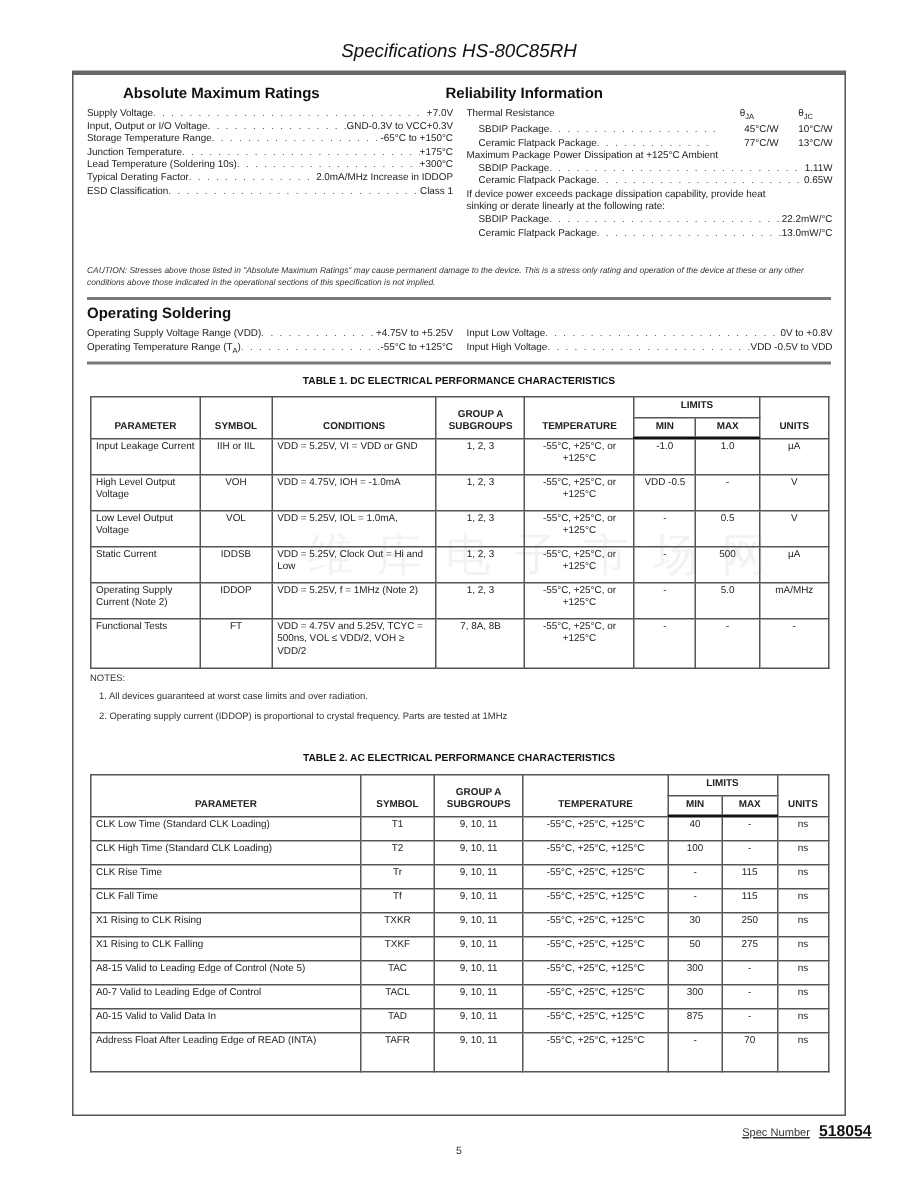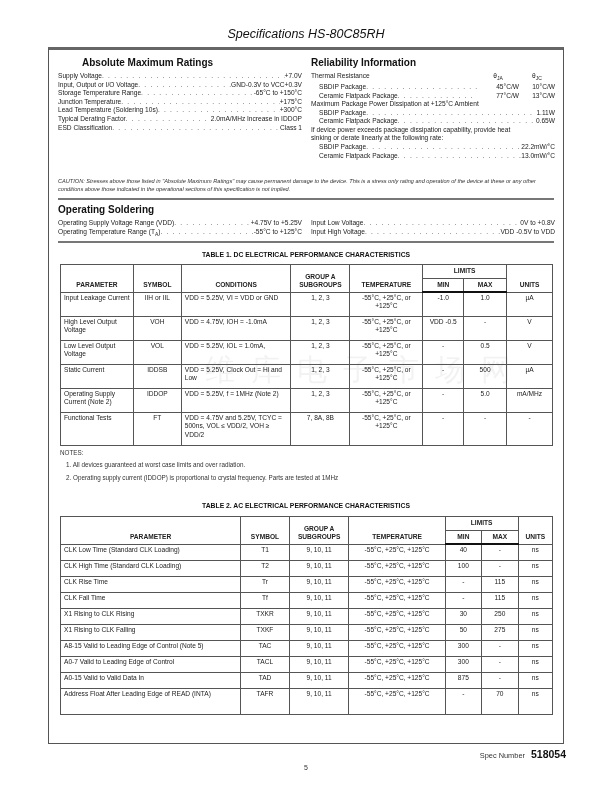"Reliability Information" div.sec-h { left: 311px -> 297px }
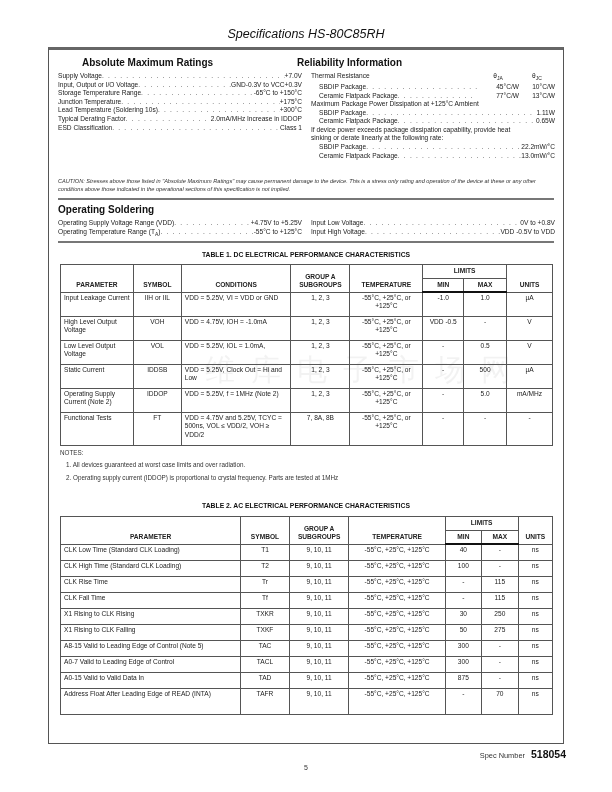"Spec Number 518054" .spec-num { right: 46px -> 31px; text-decoration: none -> underline }
